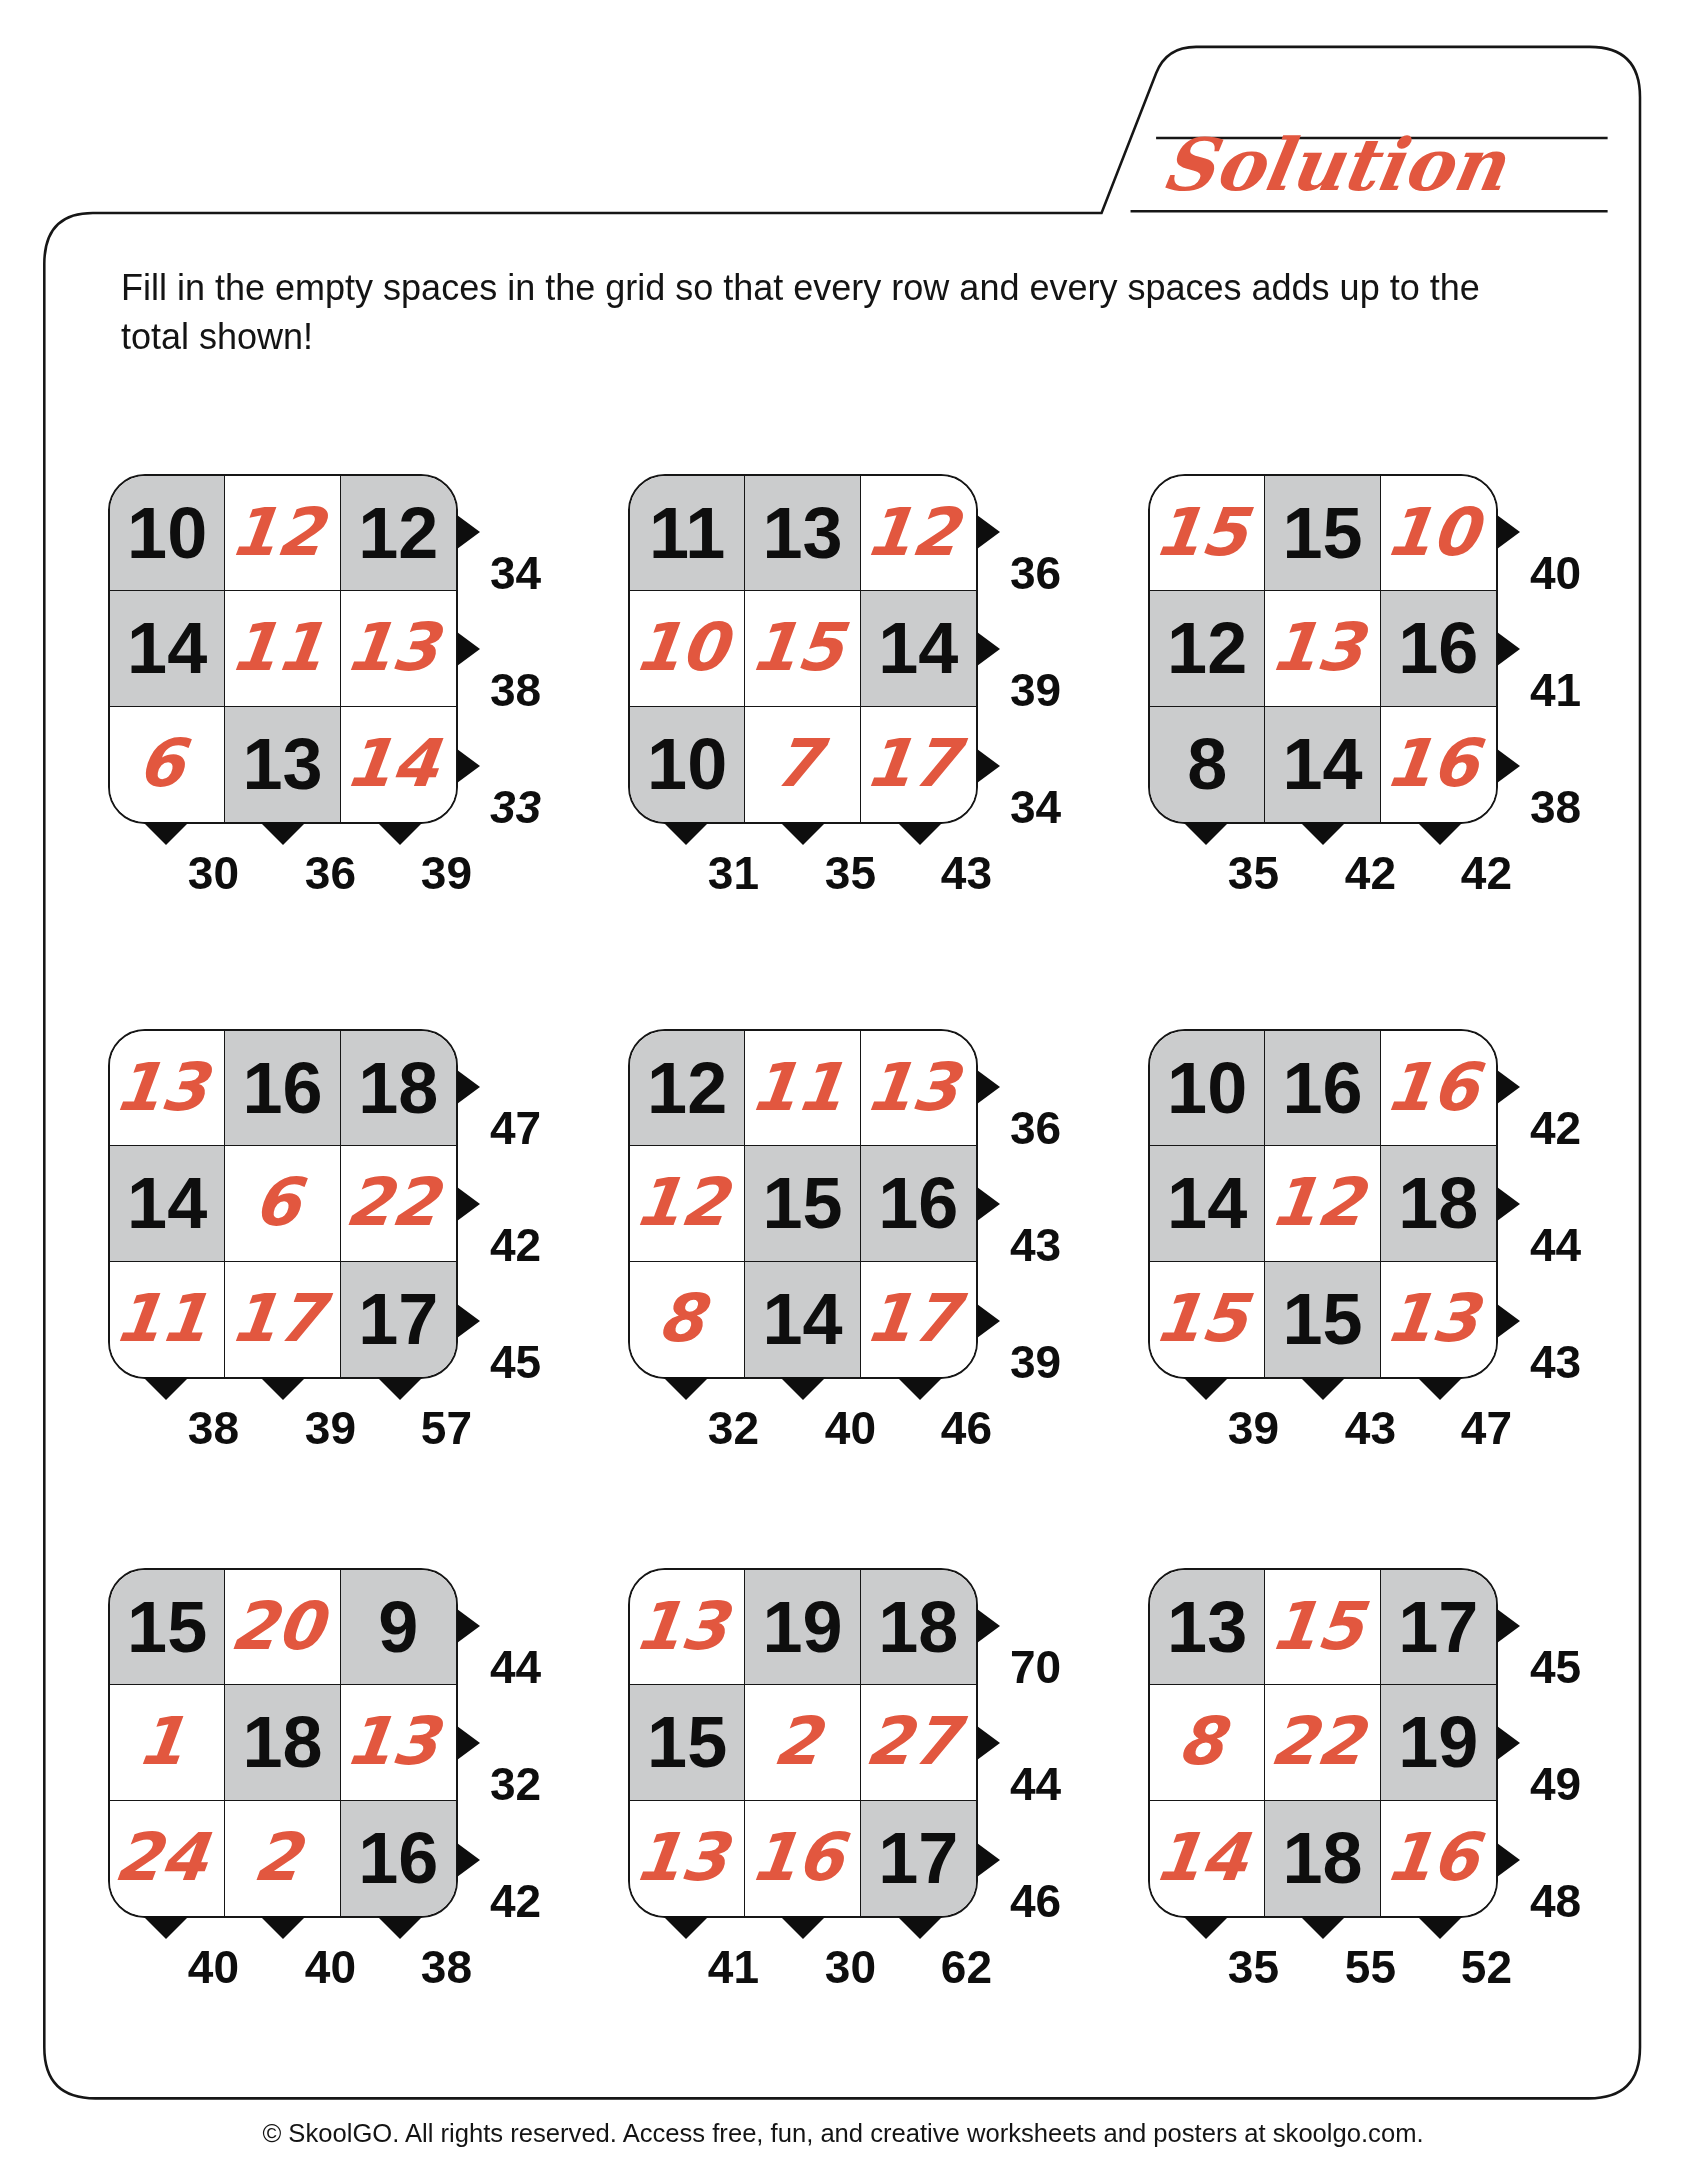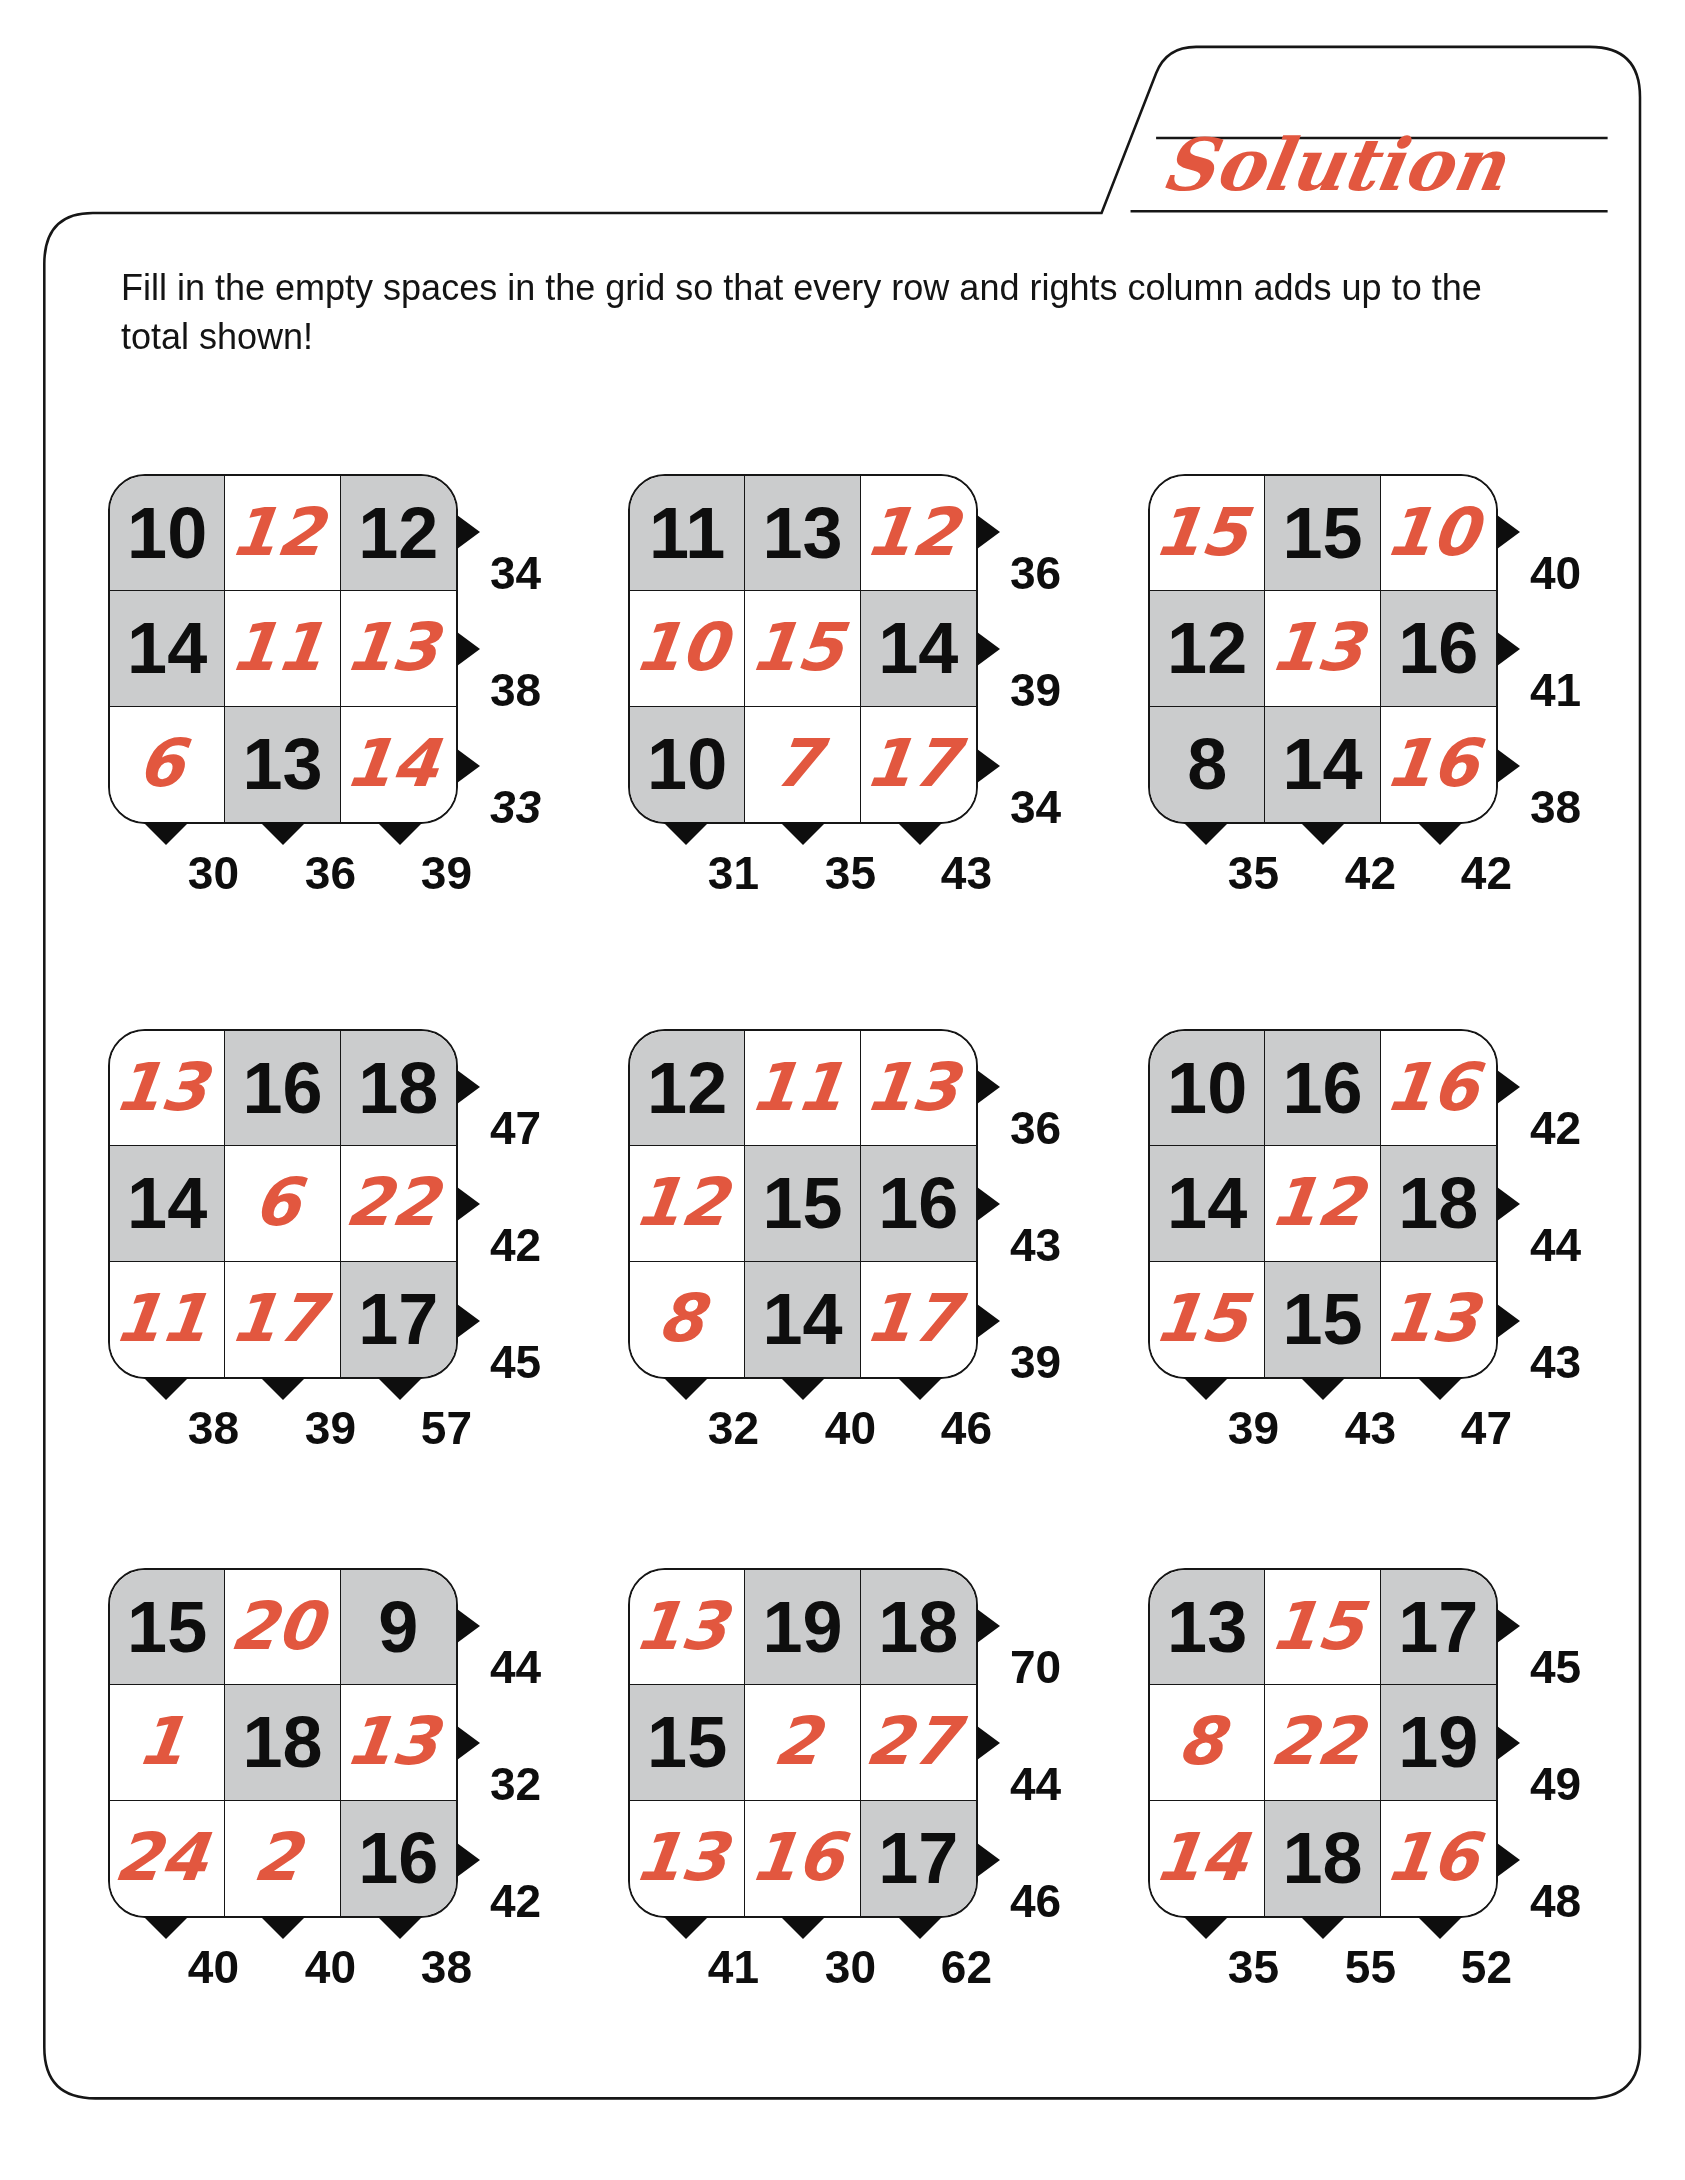"Fill in the empty spaces" div.instructions { text: rights column -> every spaces }
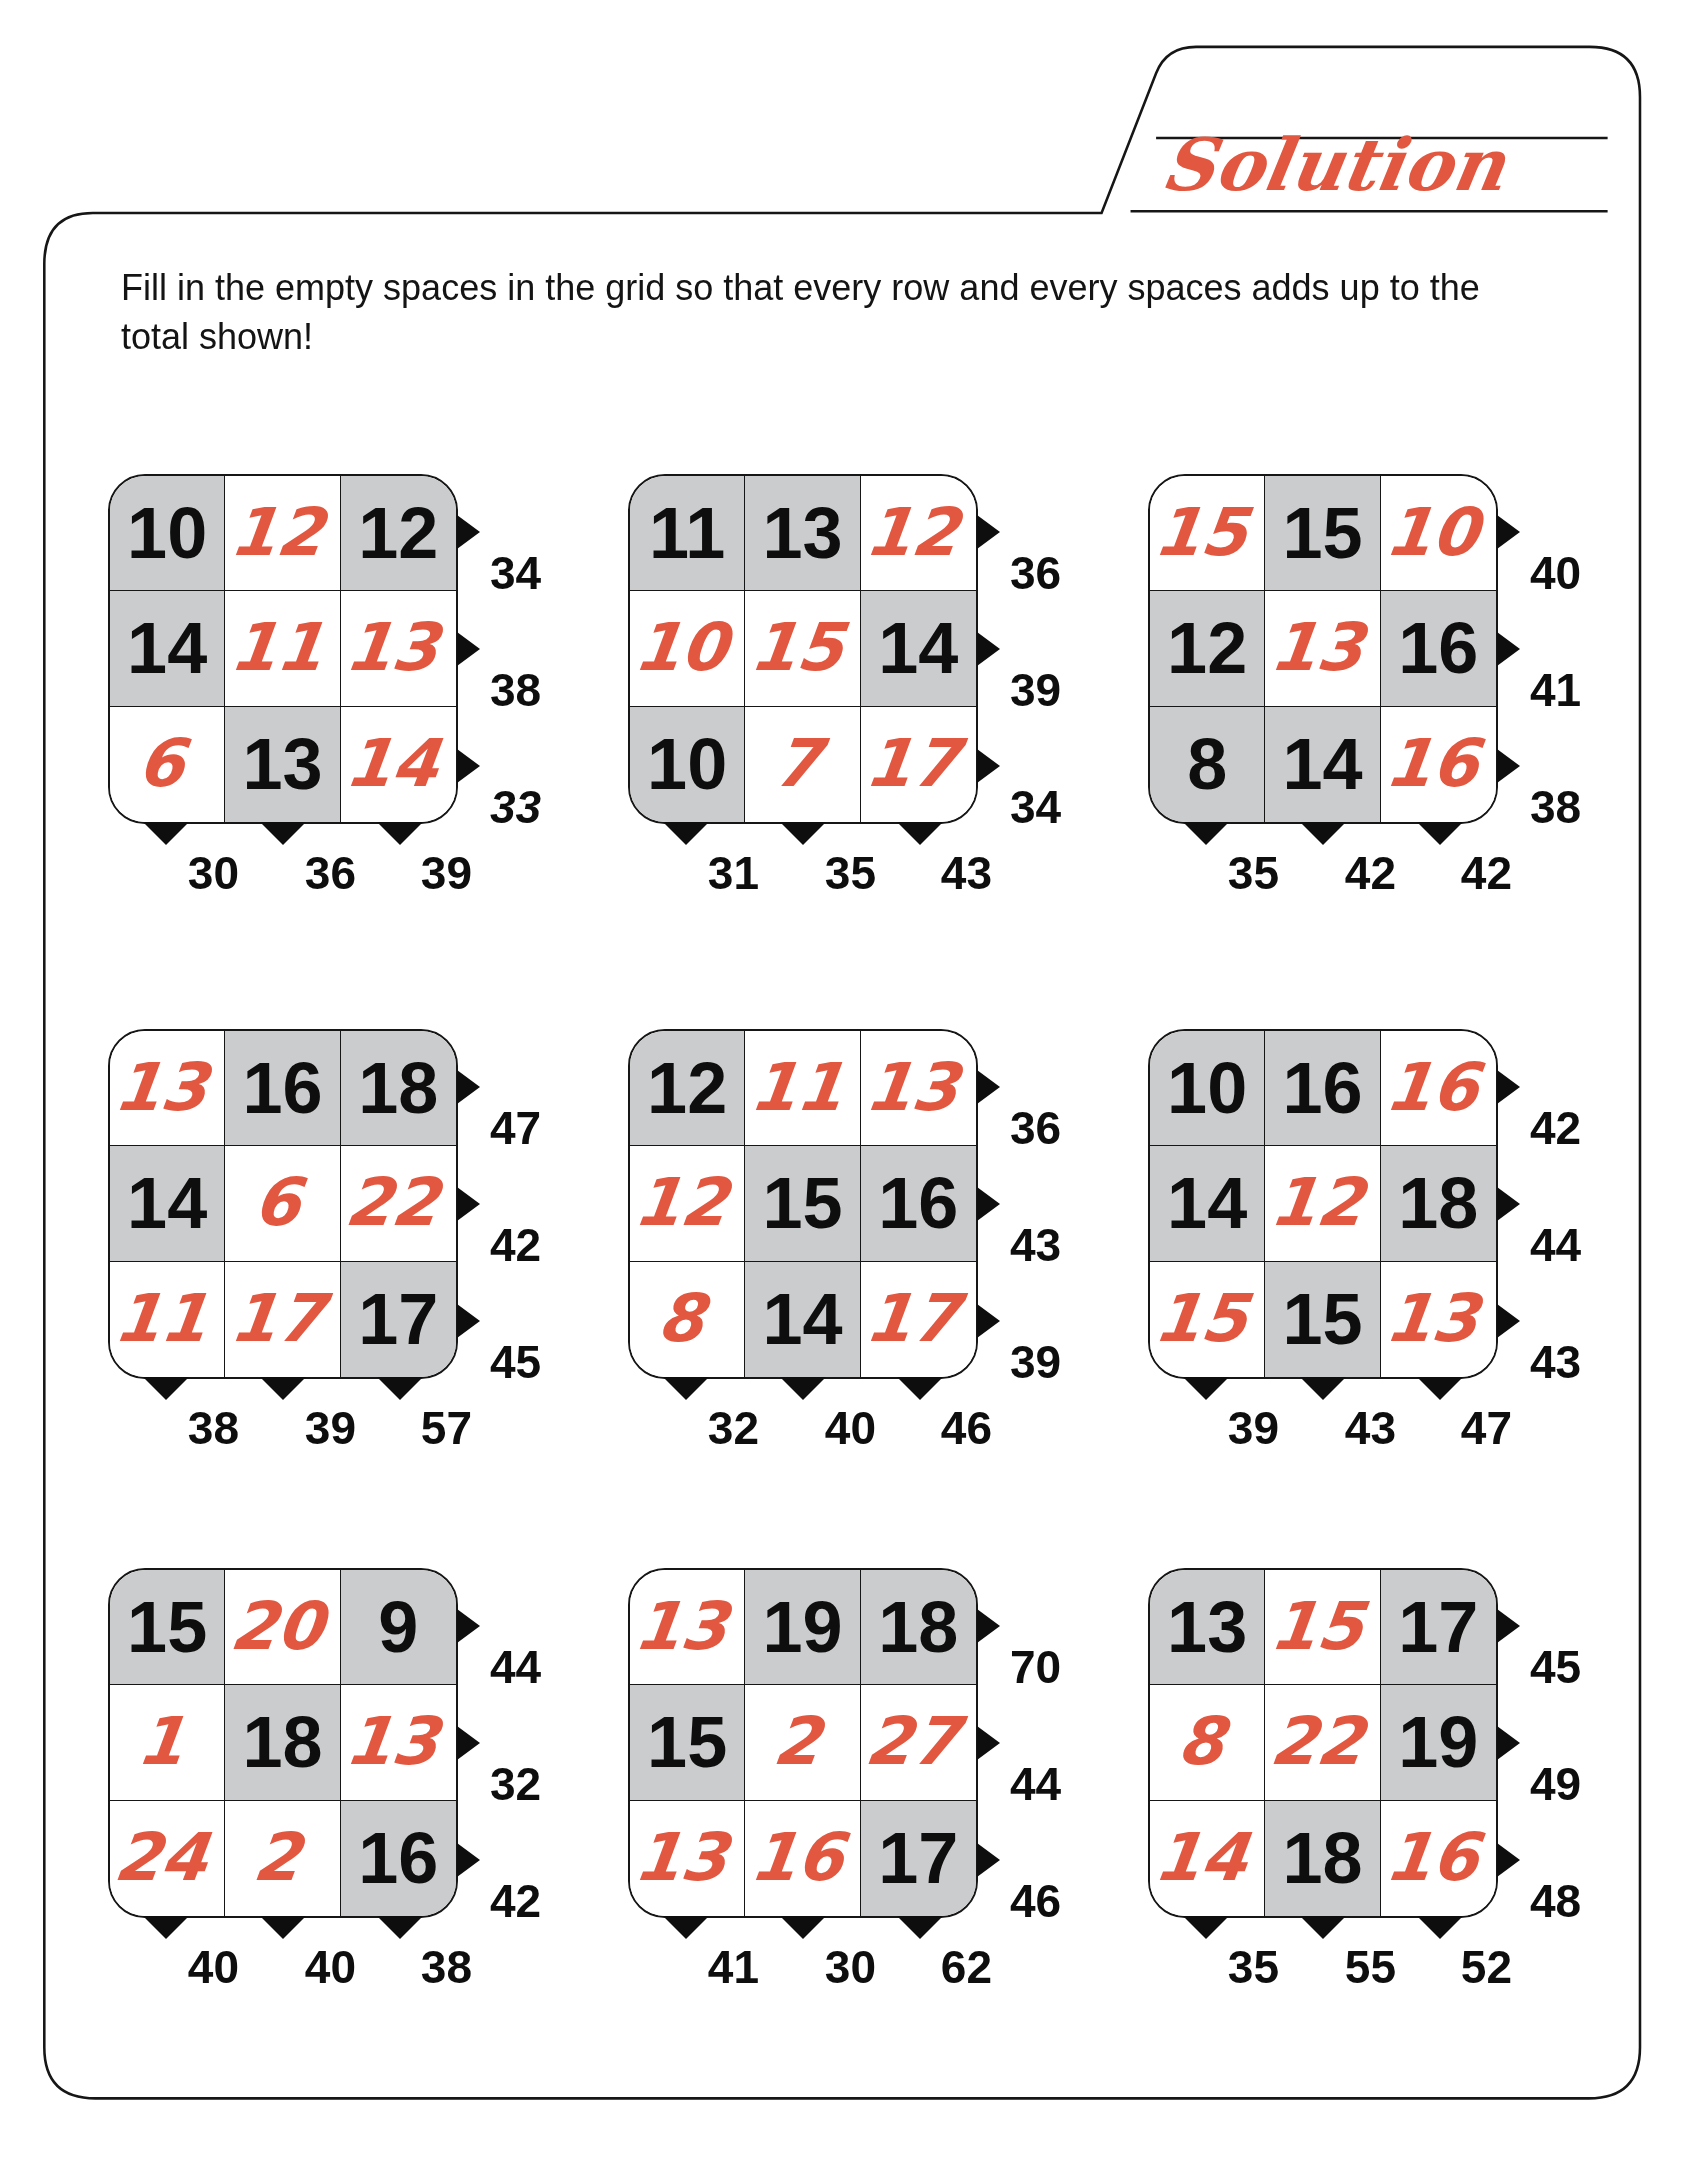"© SkoolGO. All rights reserved." div.footer { html: none -> <div>© SkoolGO. All rights reserved. Access free, fun, and creative worksheets and posters at skoolgo.com.</div> }
